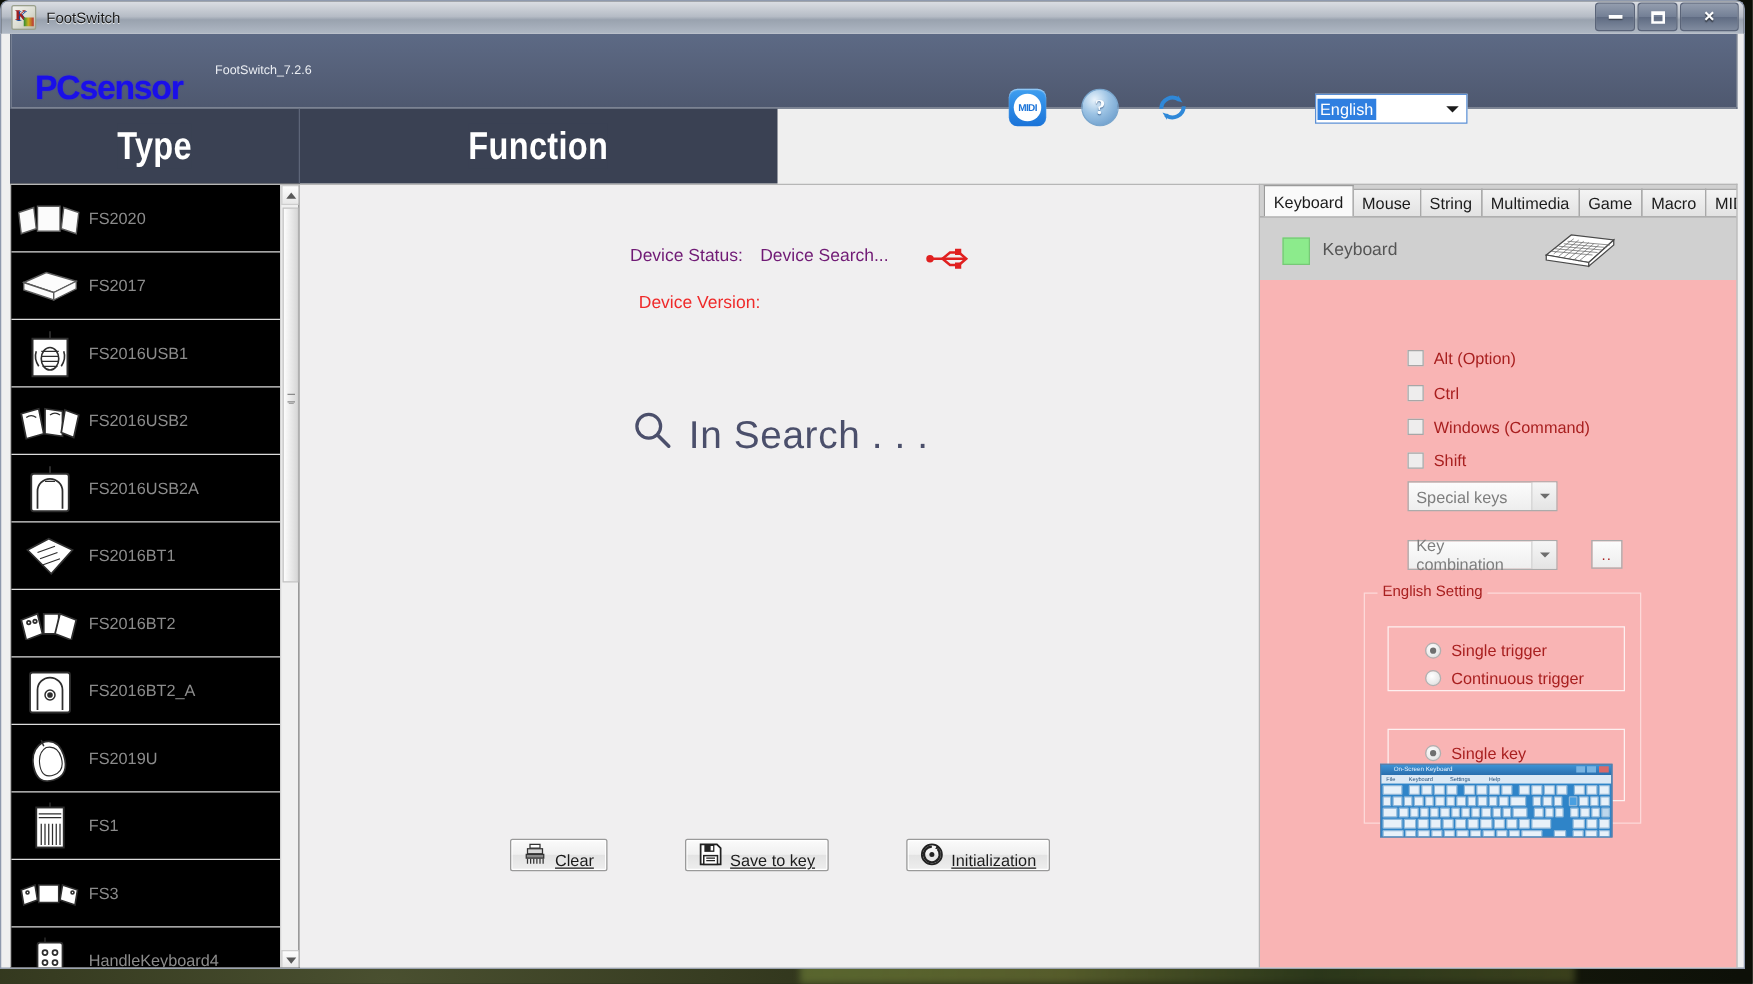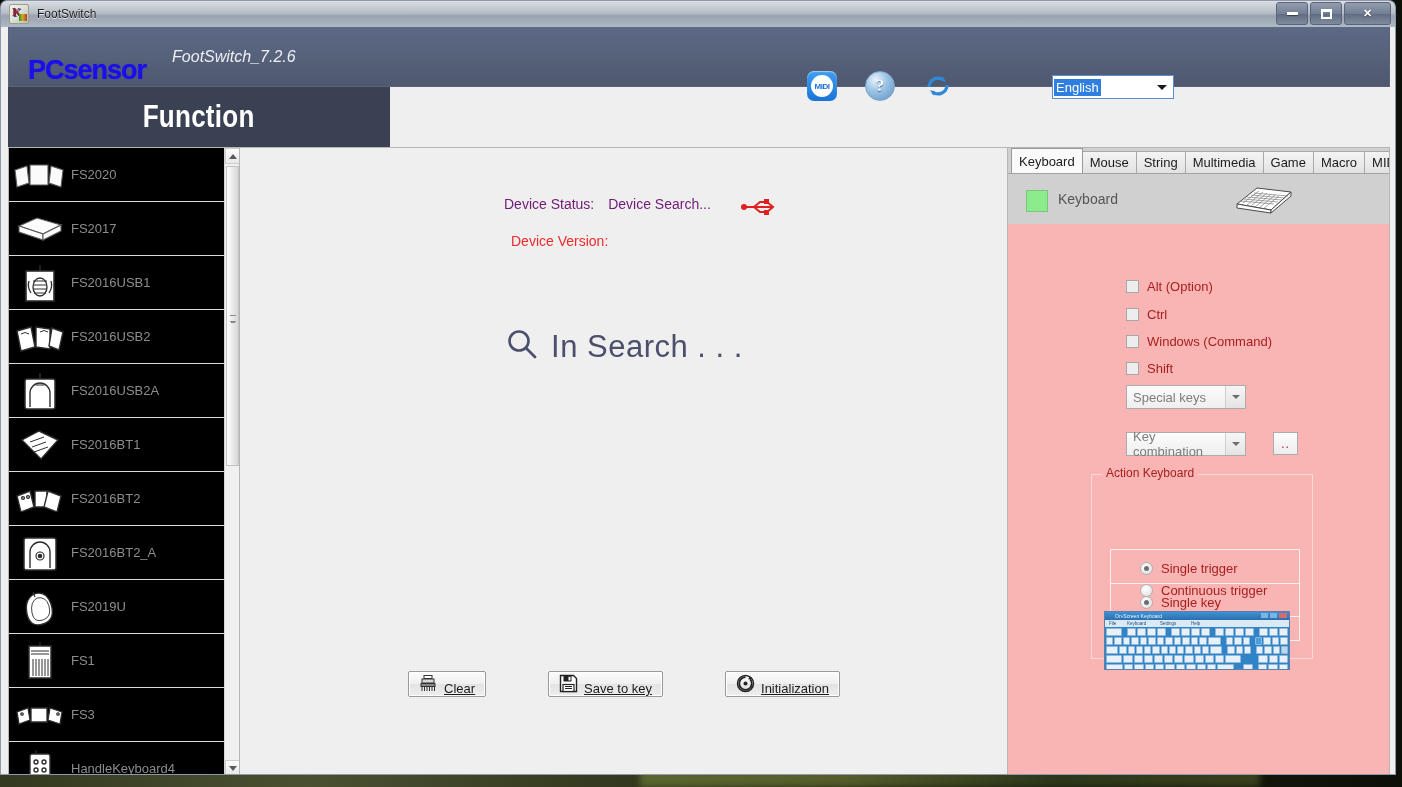"FootSwitch_7.2.6" .prodname { font-size: 16px -> 10px; font-style: italic -> none }
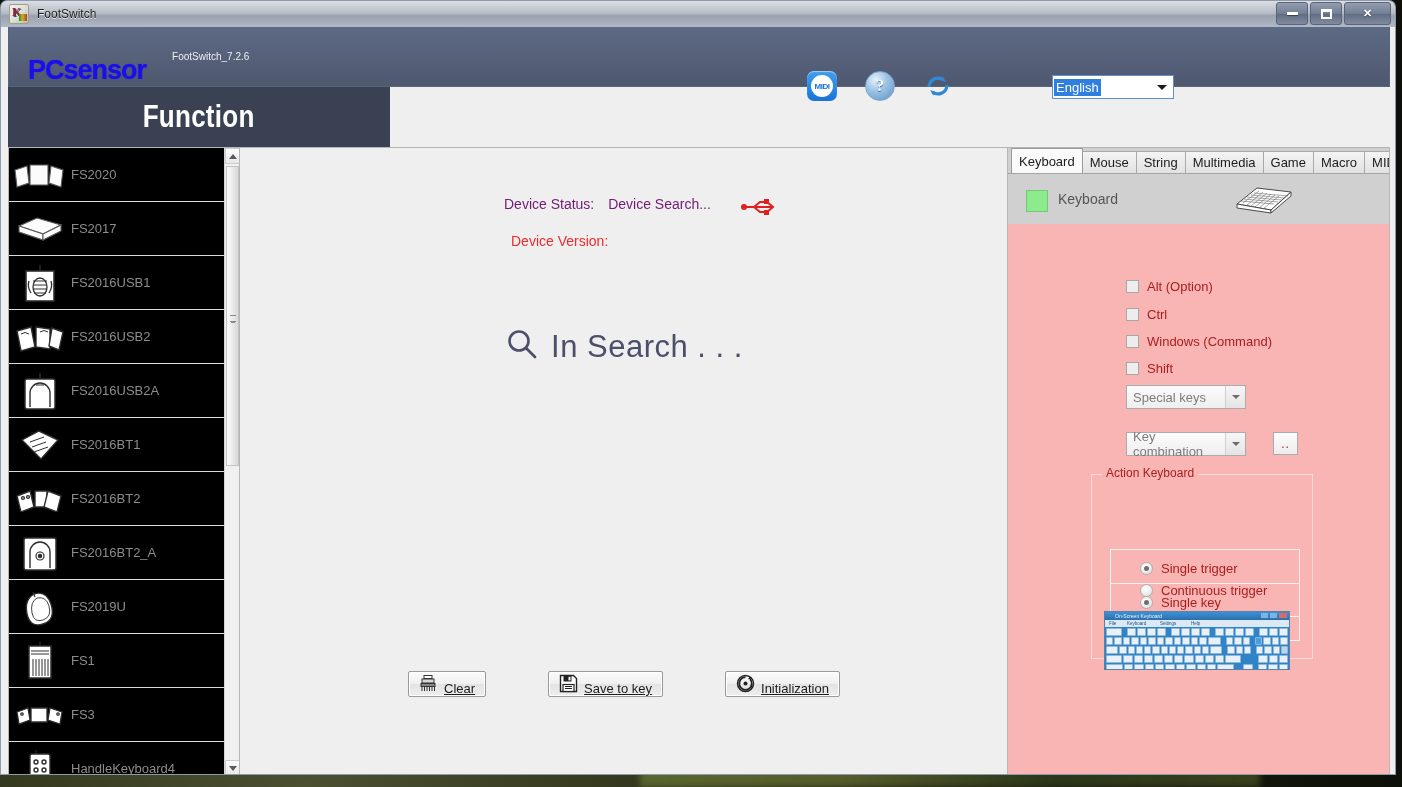"Type" div.colhead-wrap { html: none -> <div> <div>Type</div> </div> }
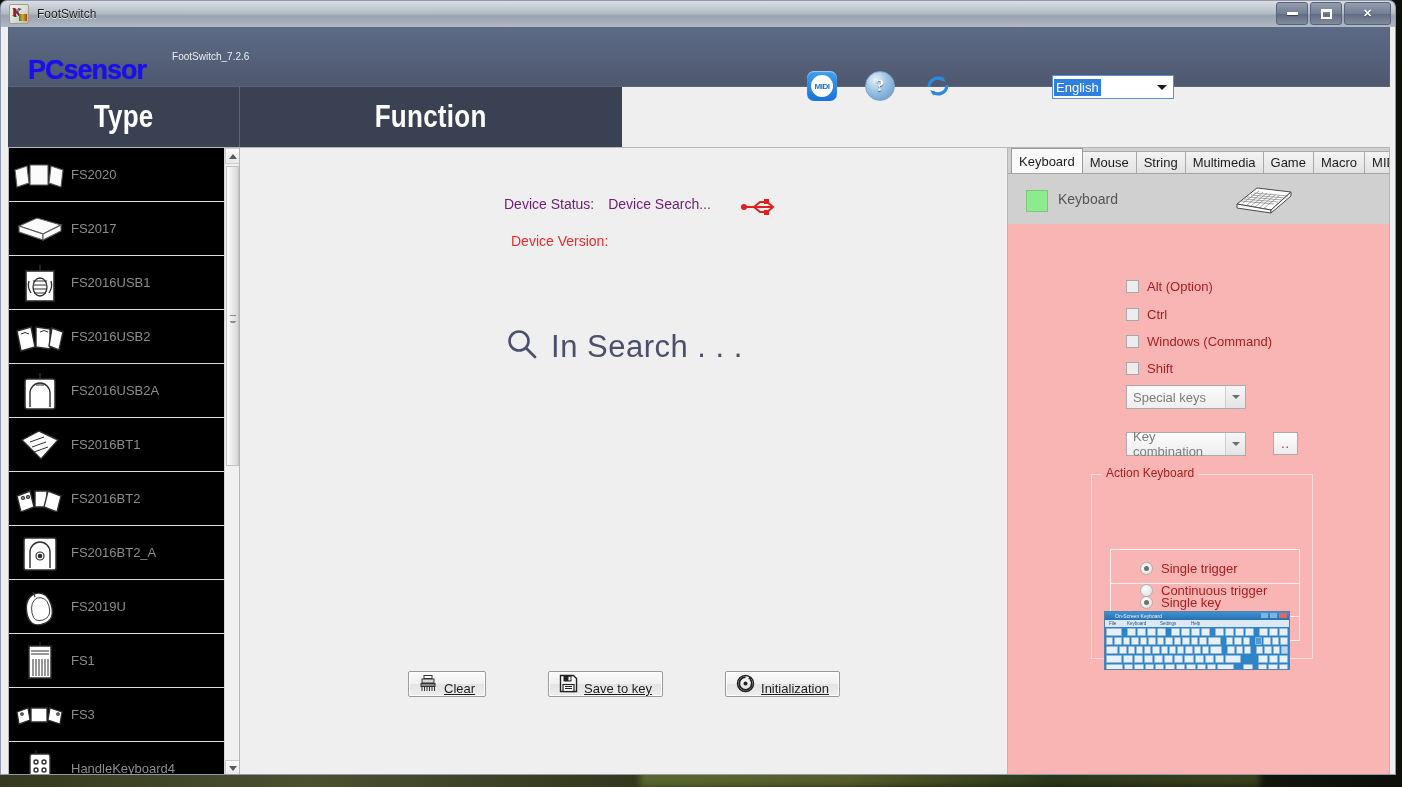"Action Keyboard" span.gb-title { text: Action Keyboard -> English Setting }
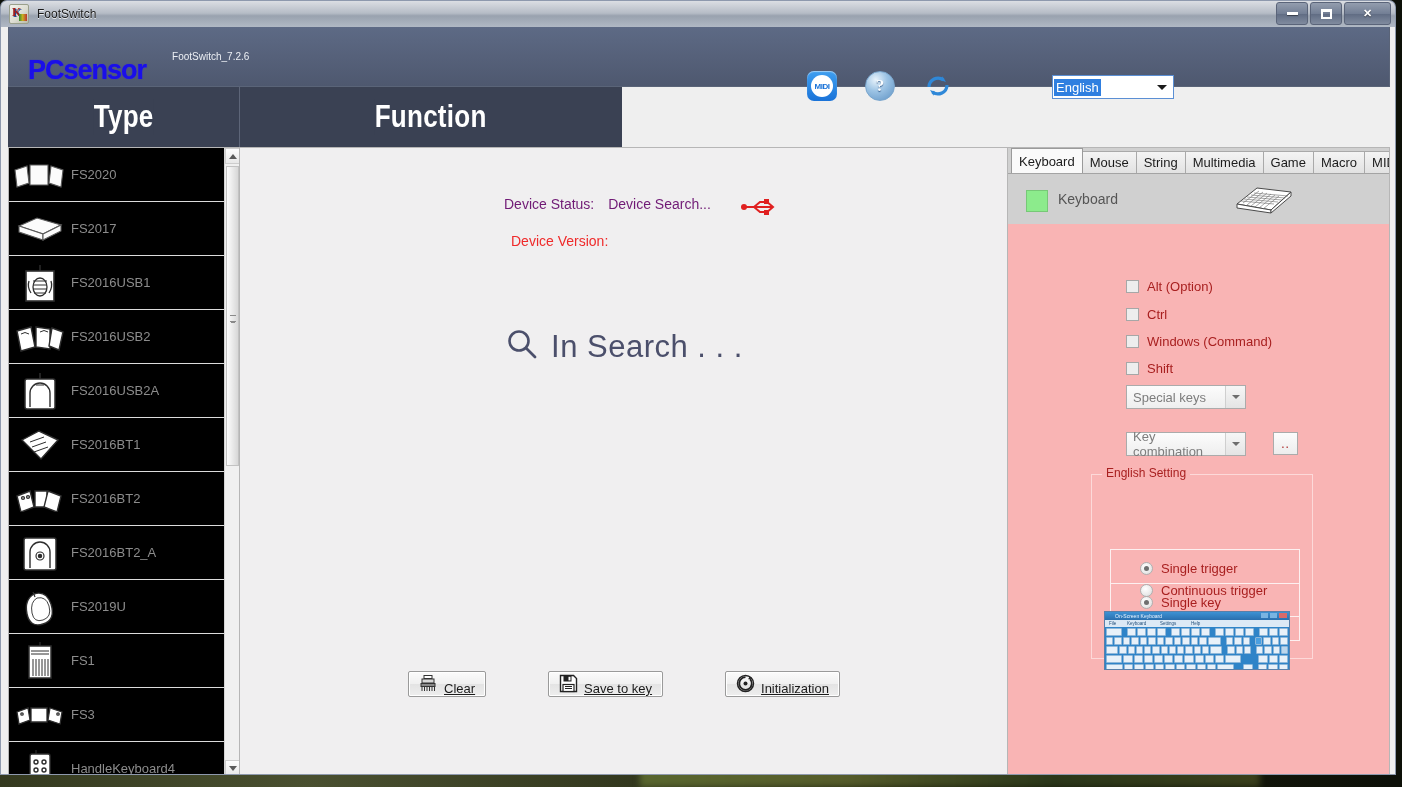"Single trigger" div.subbox { height: 68px -> 52px; margin-top: 48px -> none }
